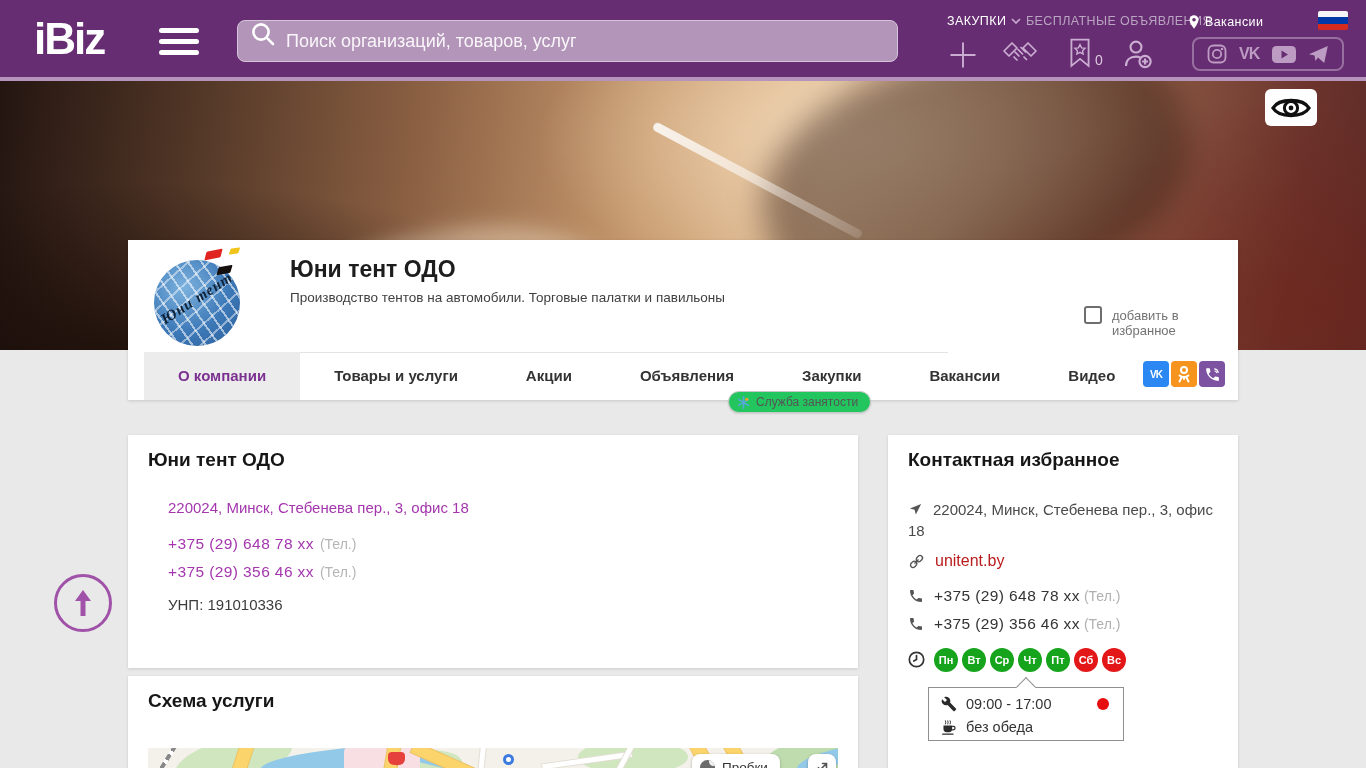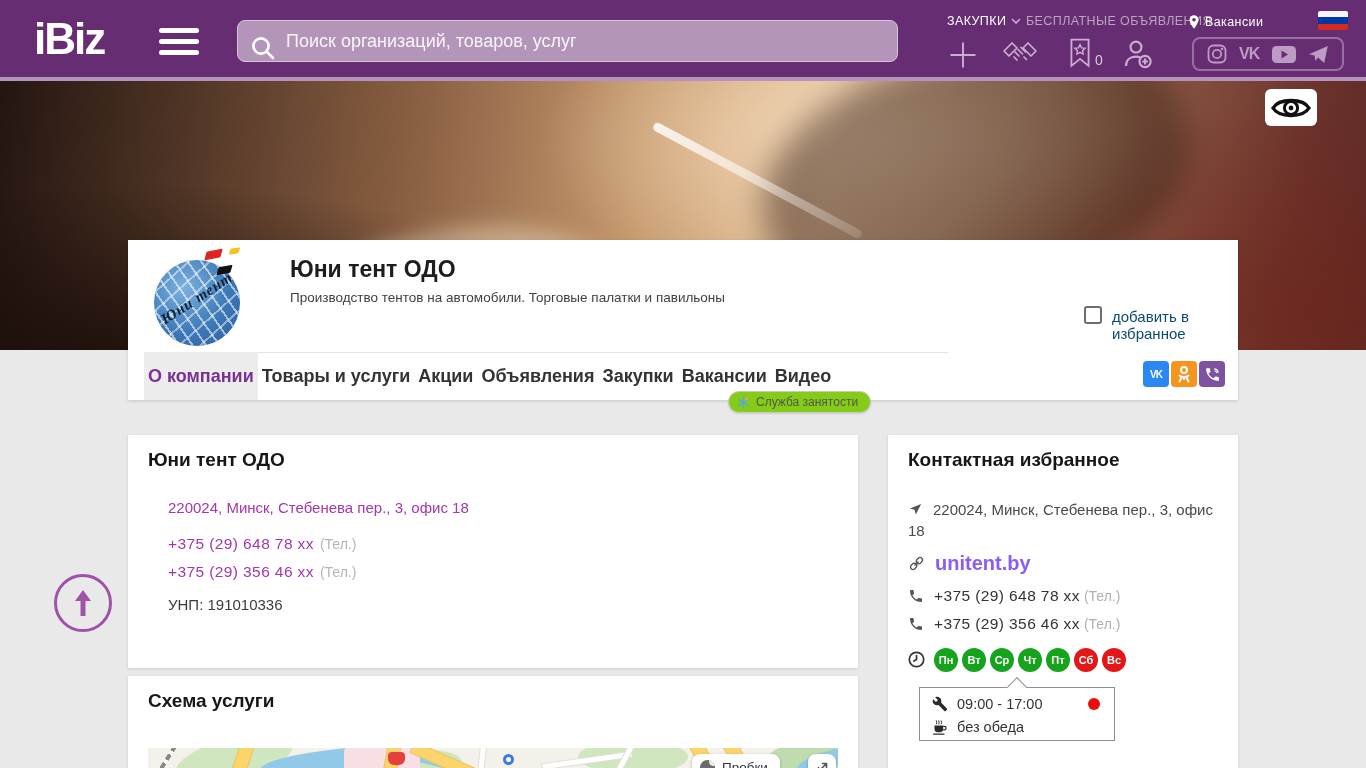"Поиск организаций, товаров, услуг" .searchbar { align-items: flex-end -> flex-start }
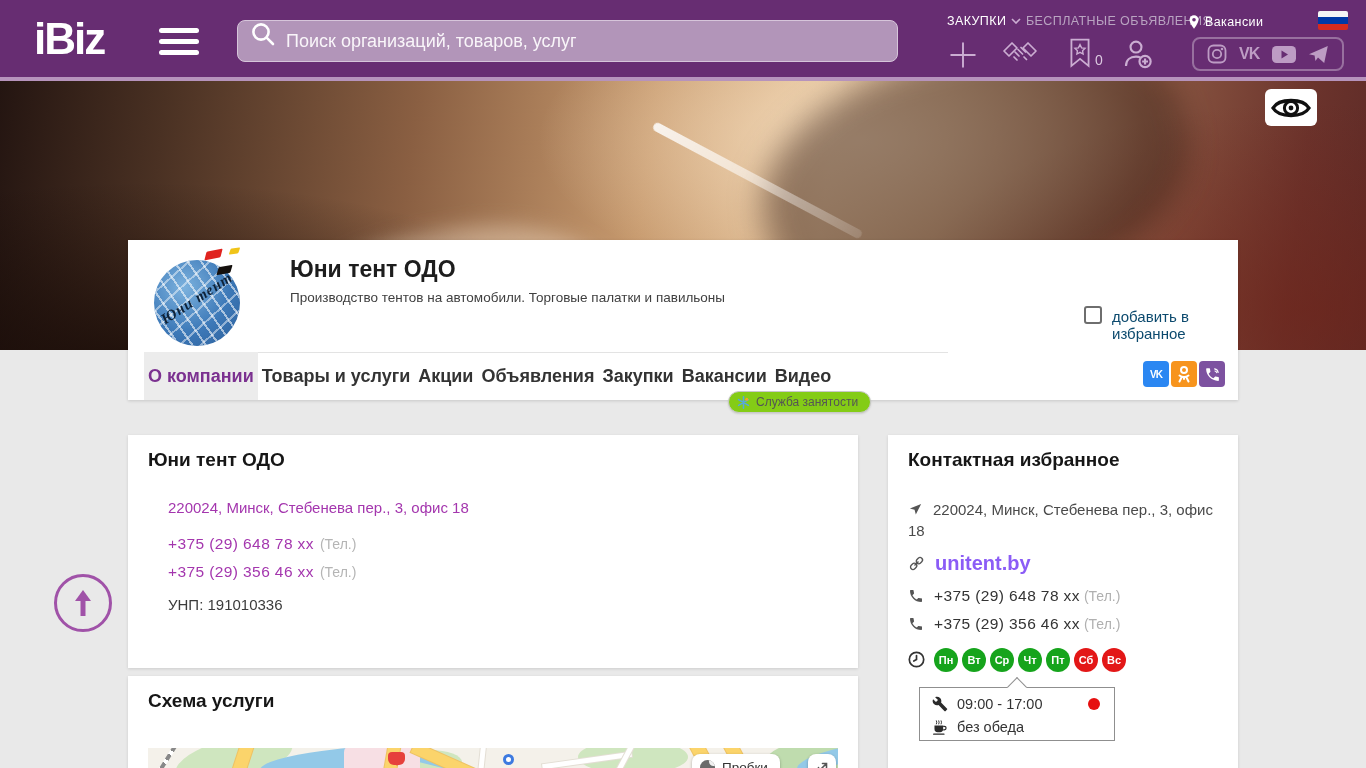"добавить в избранное" .fav-label { color: #0c4a6e -> #737373; font-size: 15px -> 13px }
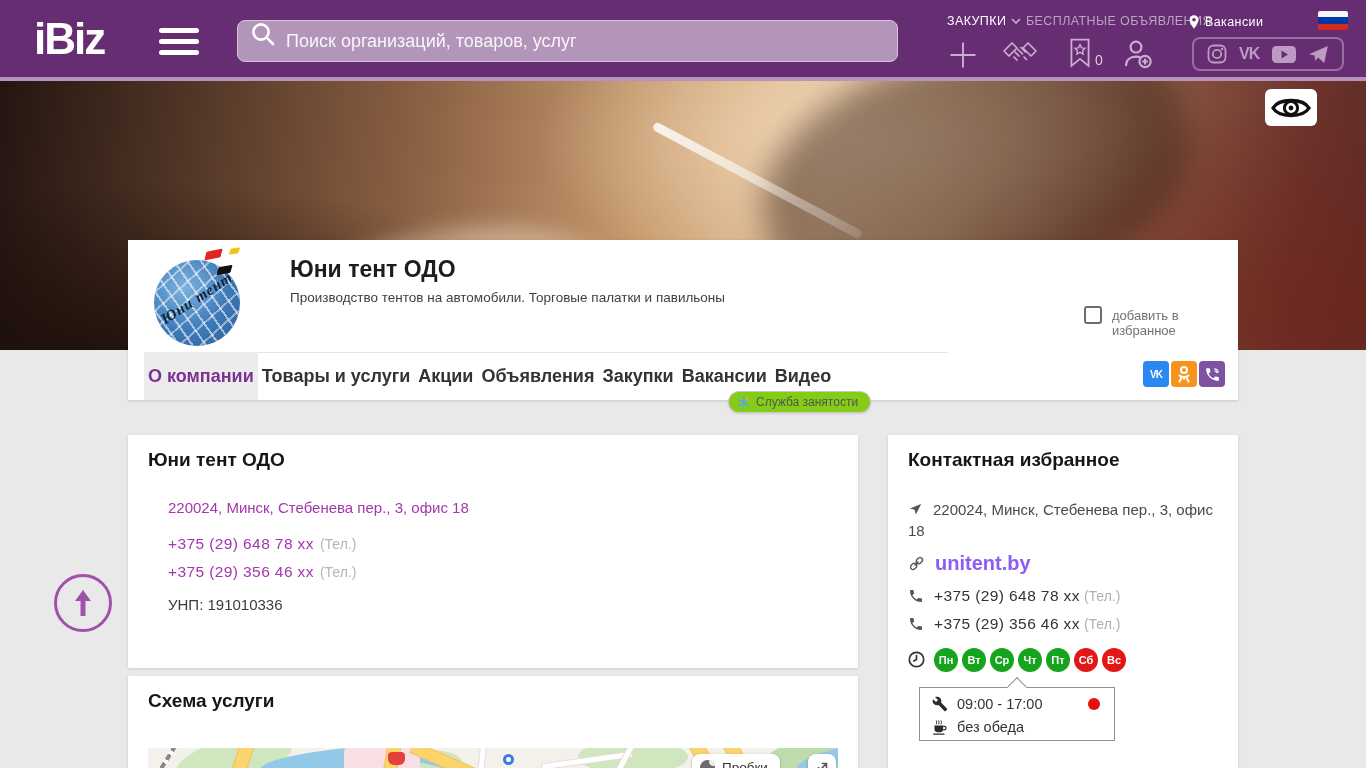"О компании" .tab { font-size: 18px -> 15px; padding: 0 4px -> 0 34px }
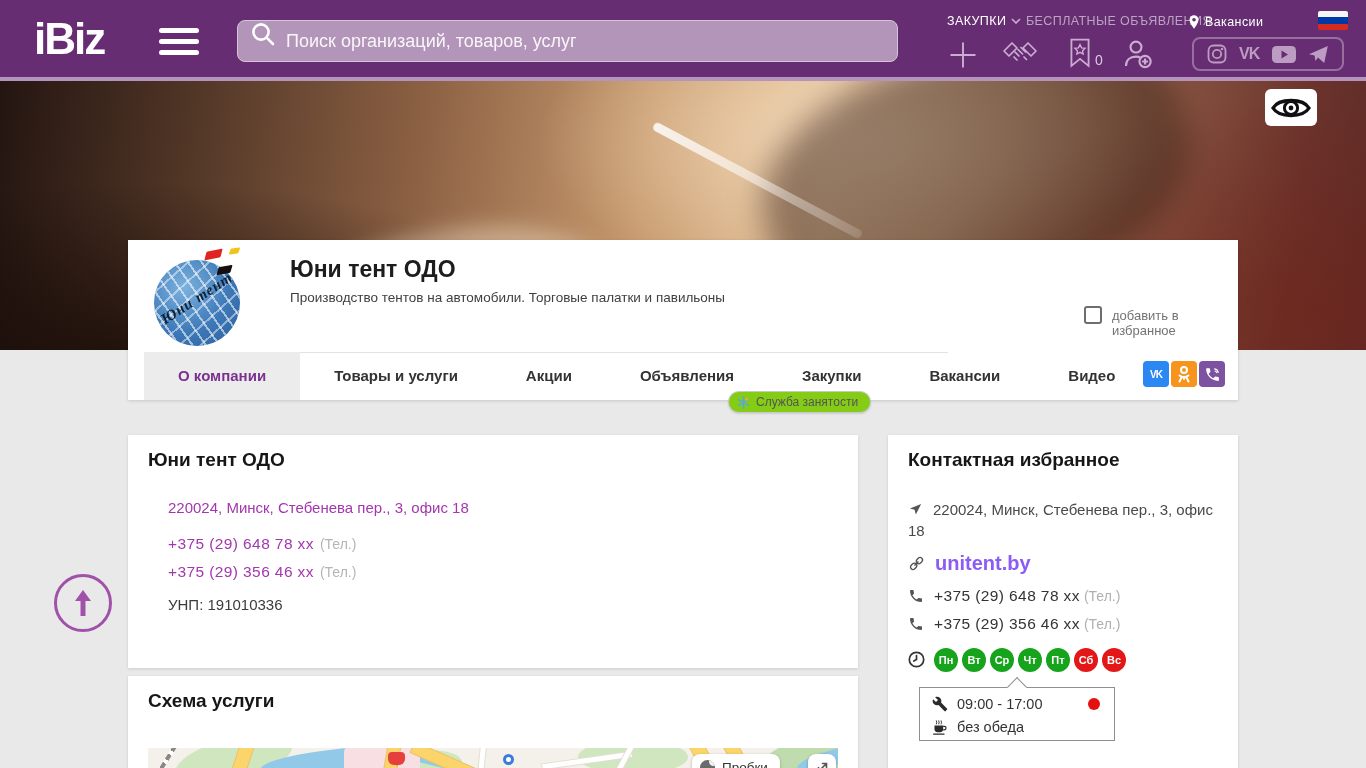"Служба занятости" .employment-tooltip { background: #84cc16 -> #22c55e }
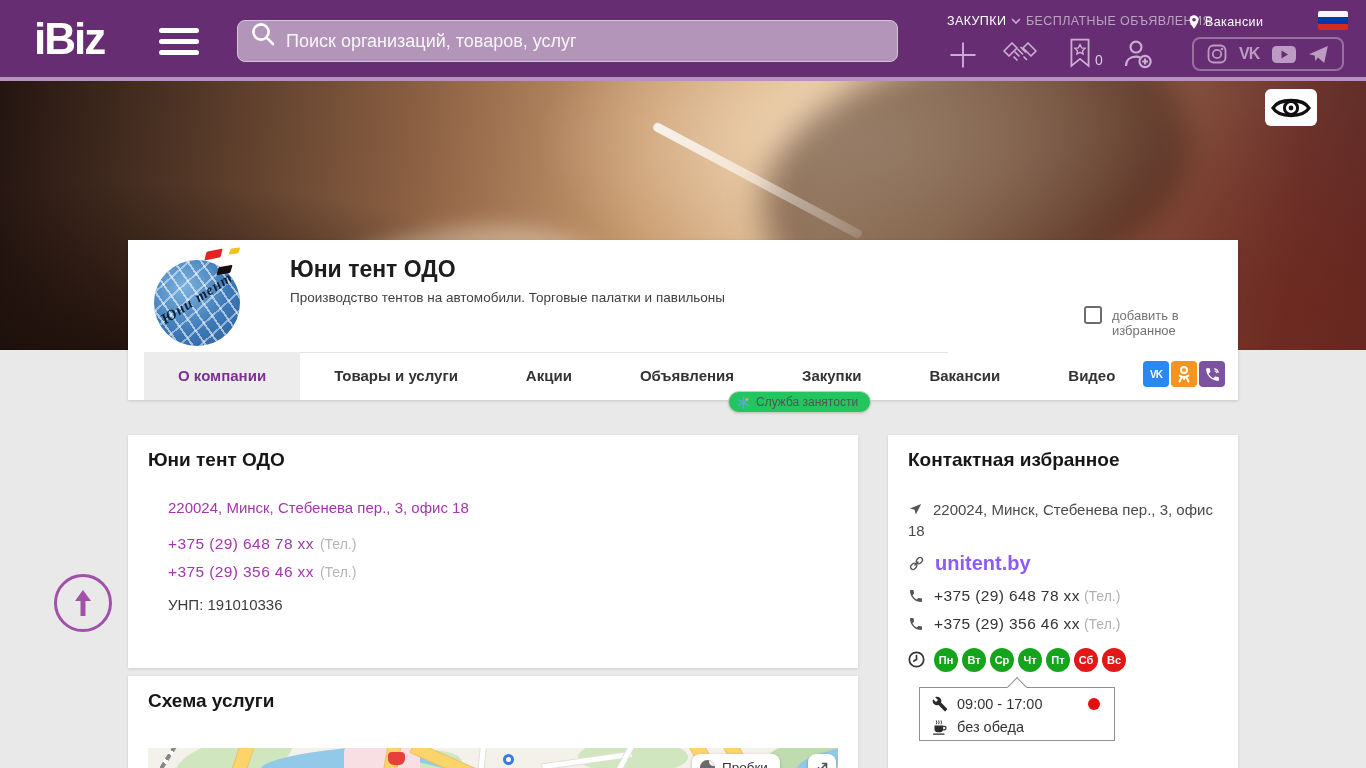"unitent.by" .site-link { color: #8b5cf6 -> #b91c1c; font-size: 20px -> 16px; font-weight: bold -> normal }
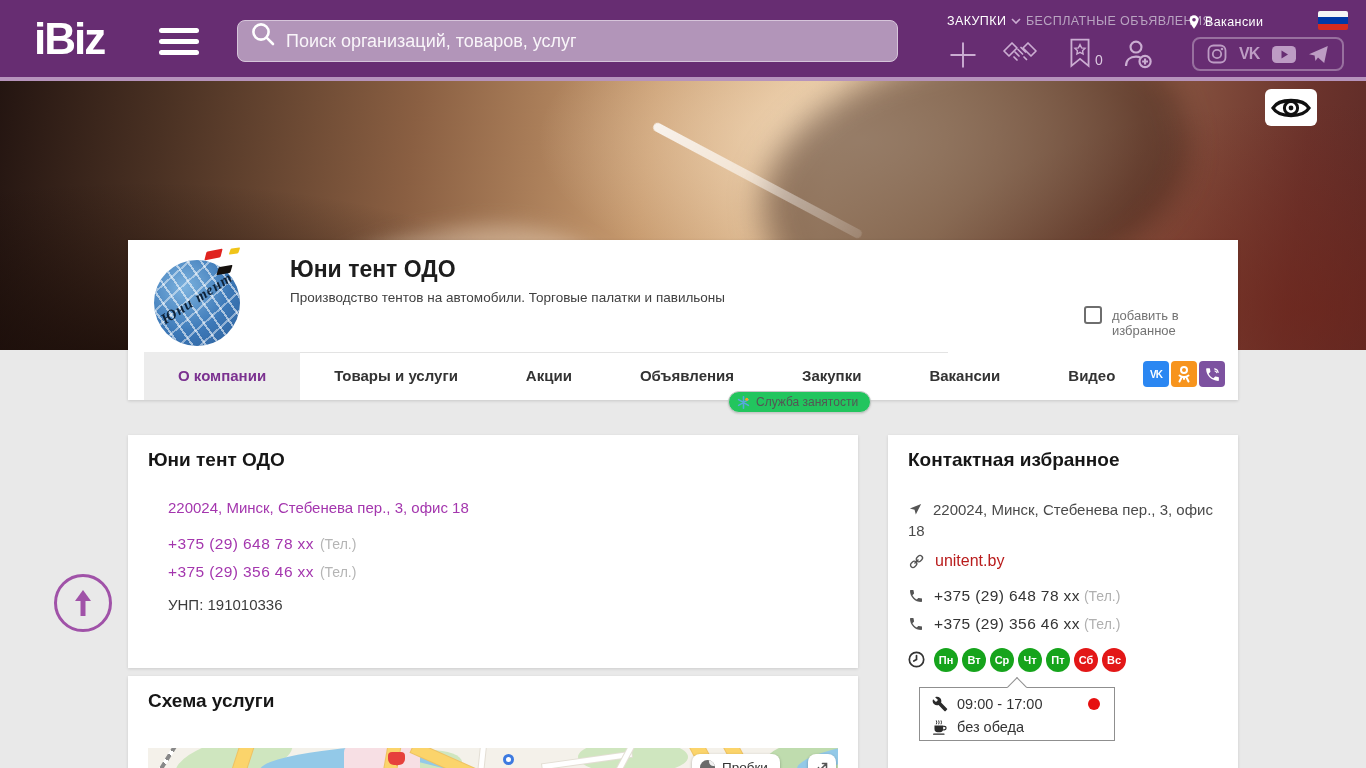"09:00 - 17:00" .hours-box { left: 31px -> 40px }
